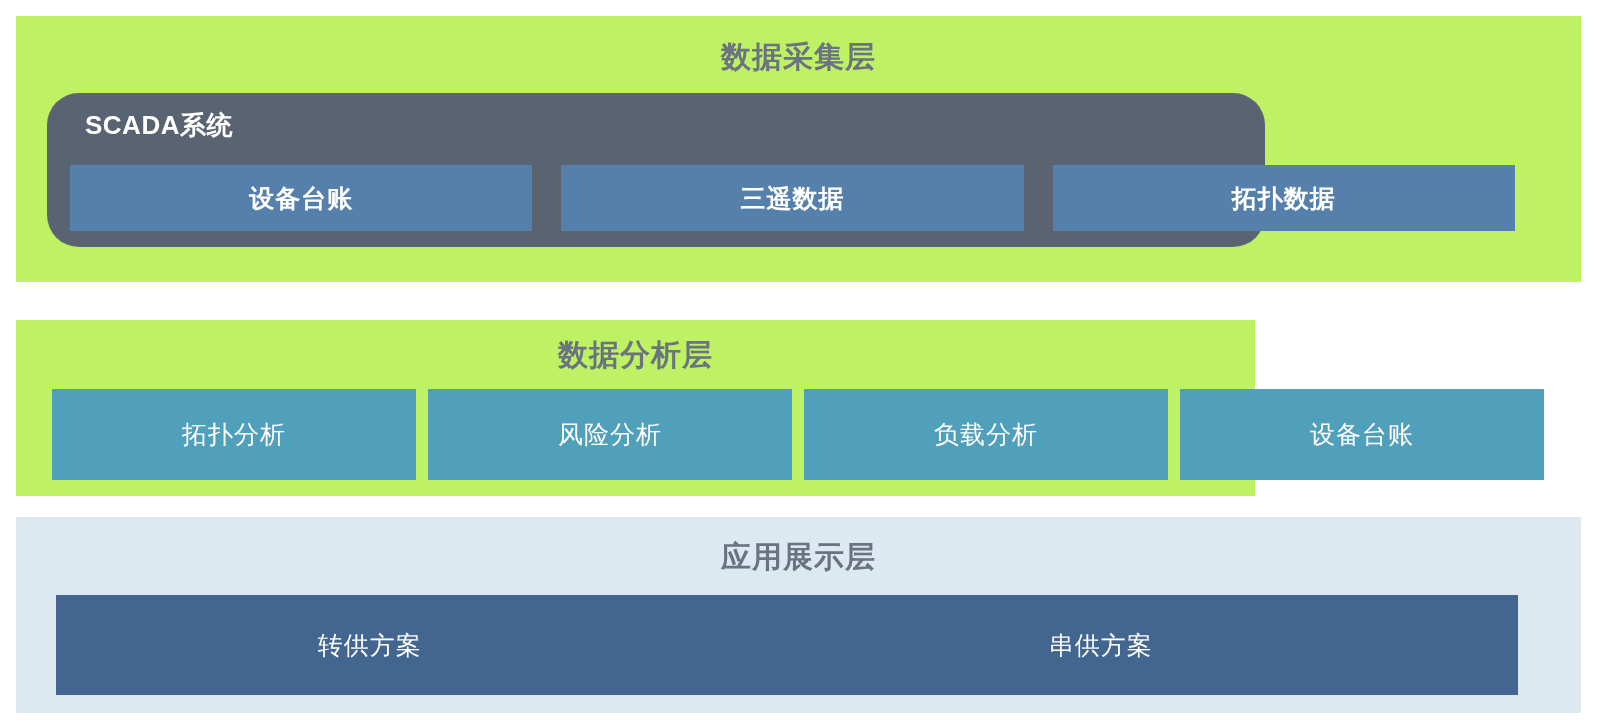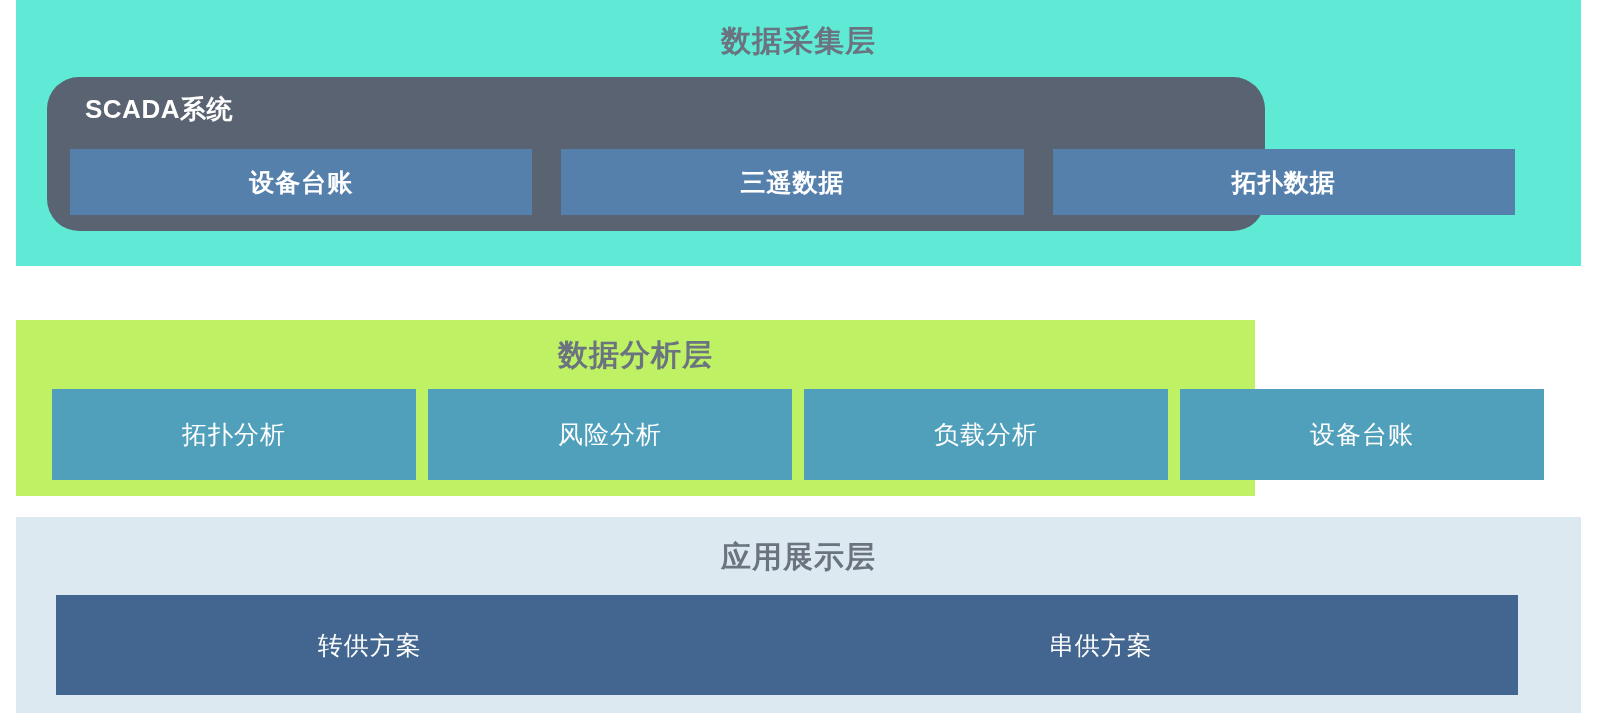"数据采集层" #layer-acquisition { background: #5eead4 -> #bef264; top: 0 -> 16px }
